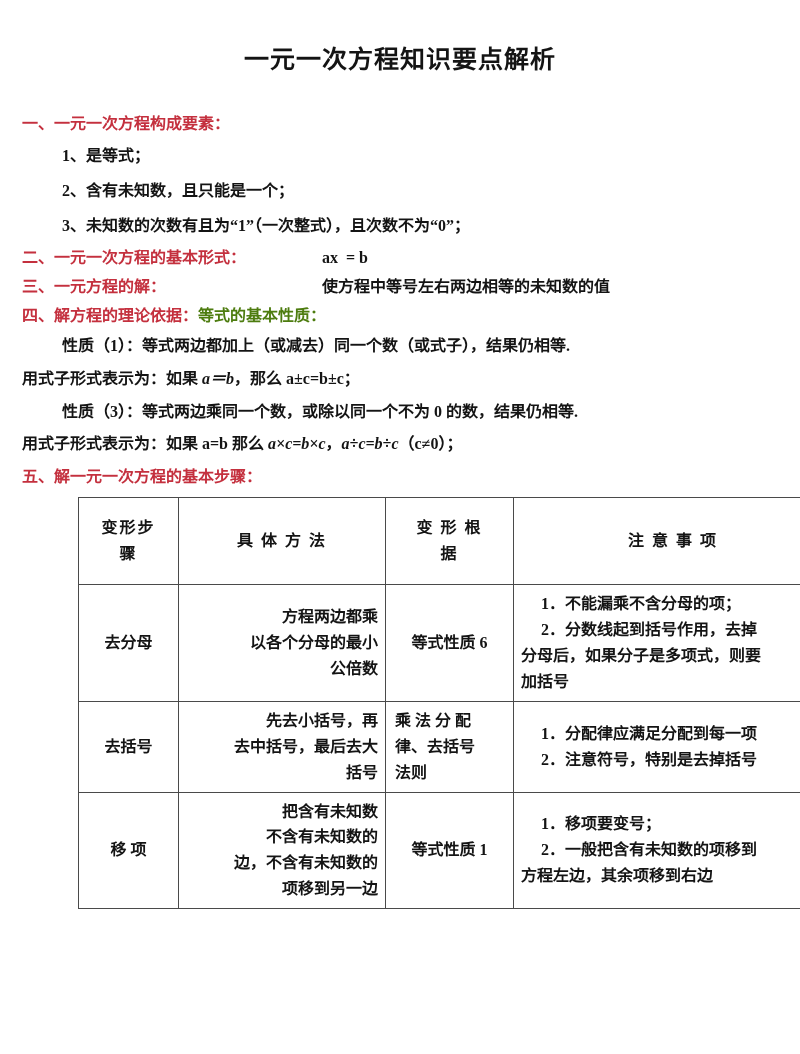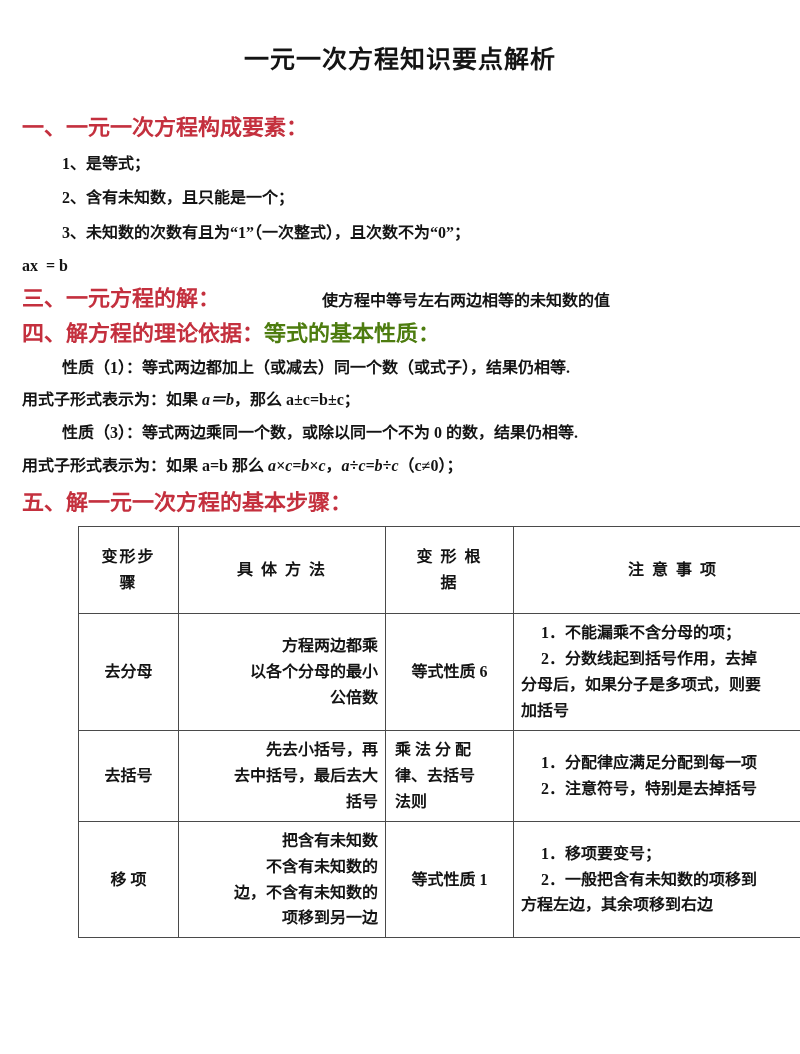"一、一元一次方程构成要素：" .sec-head { font-size: 22px -> 16px }
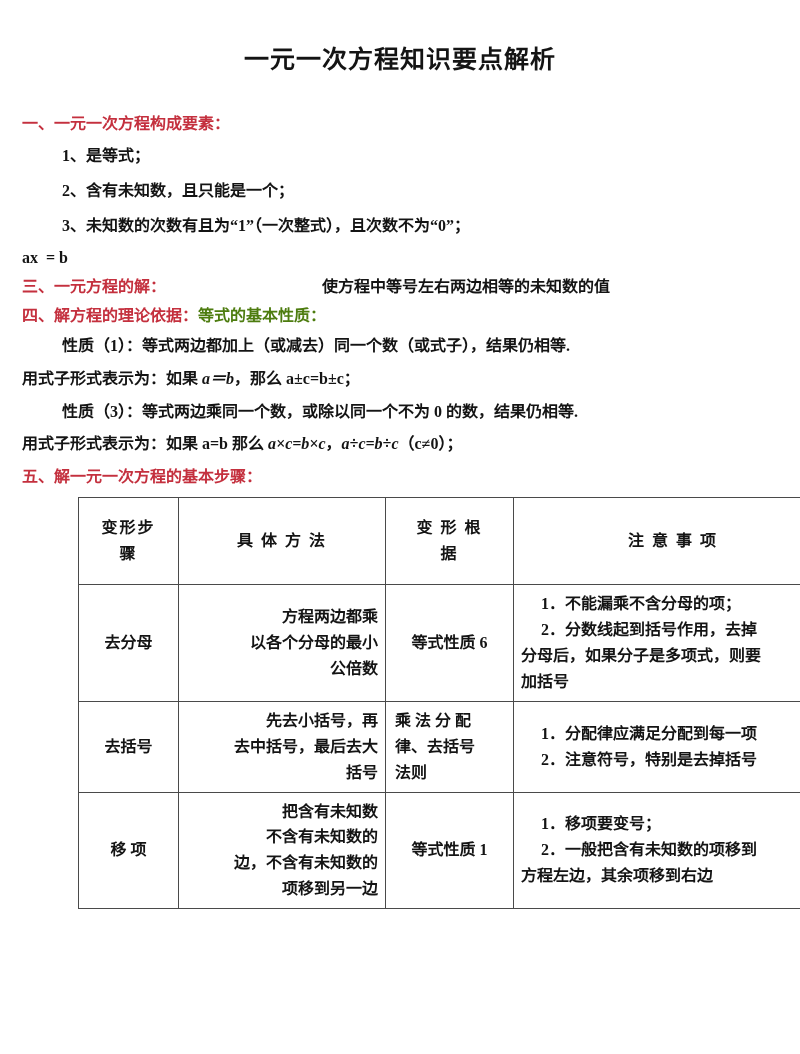"二、一元一次方程的基本形式：" span.sec-head { html: none -> <span>二、一元一次方程的基本形式：</span> }
